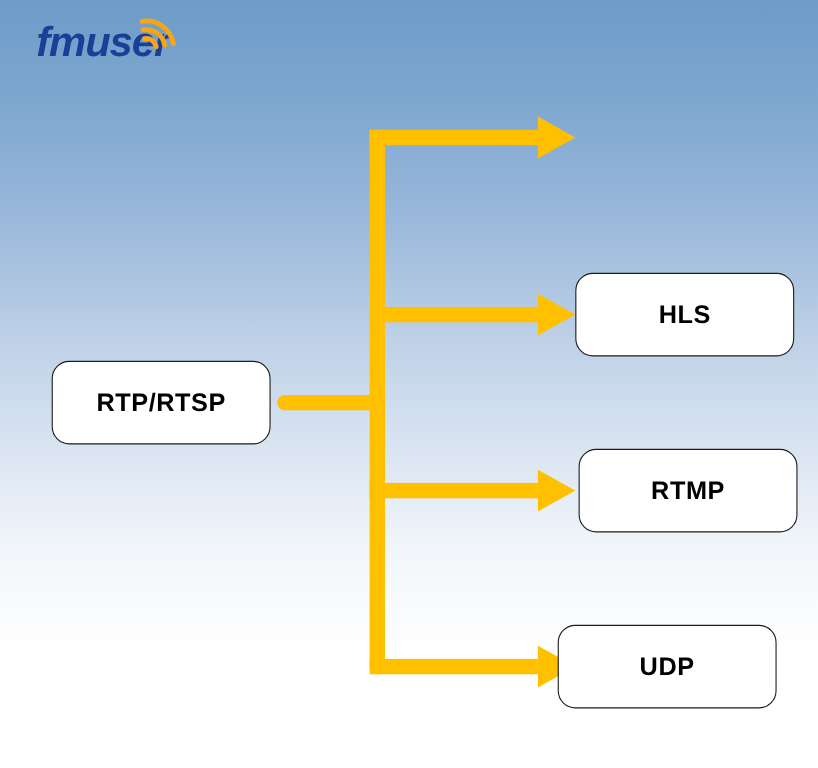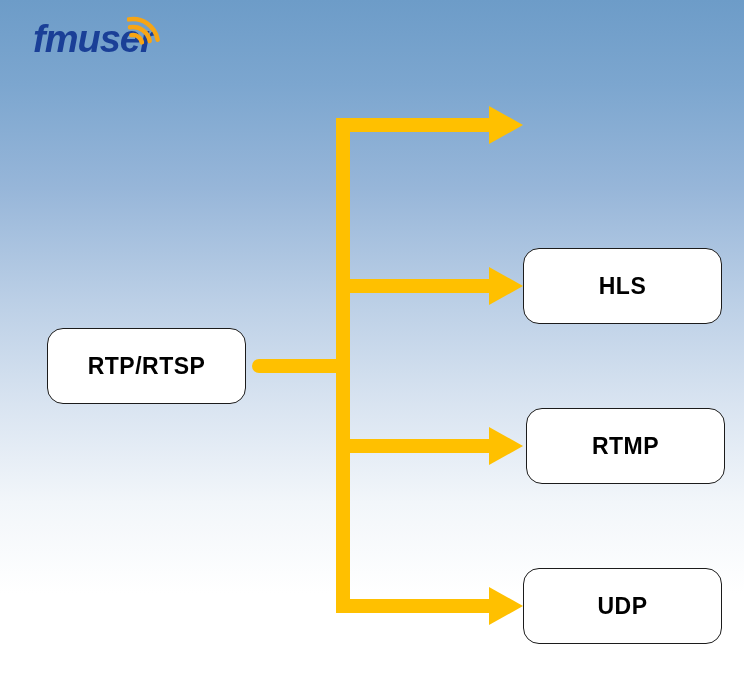"UDP" .node-t3 { left: 523px -> 507px }
